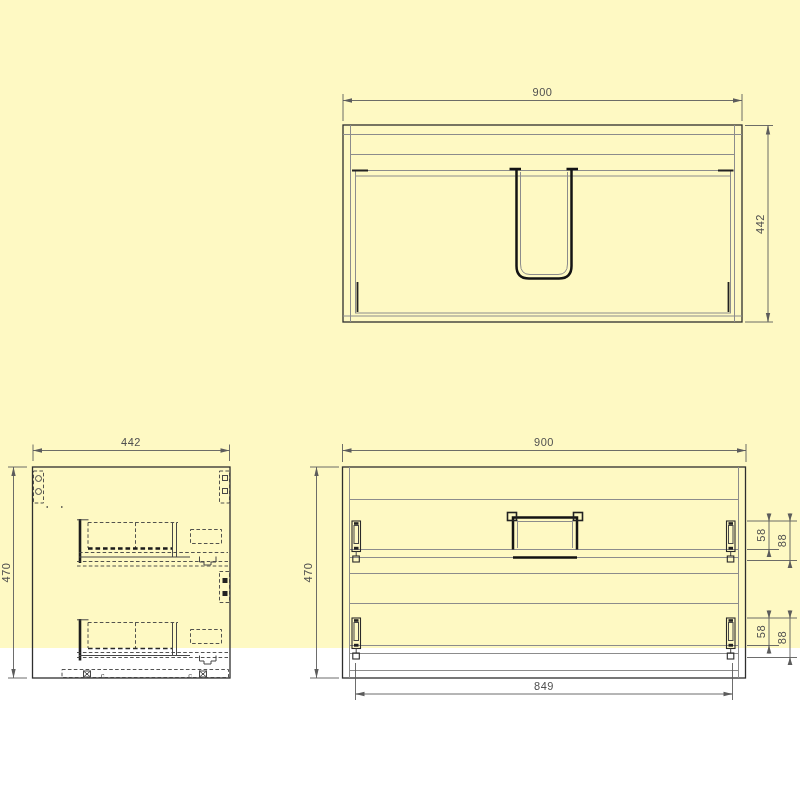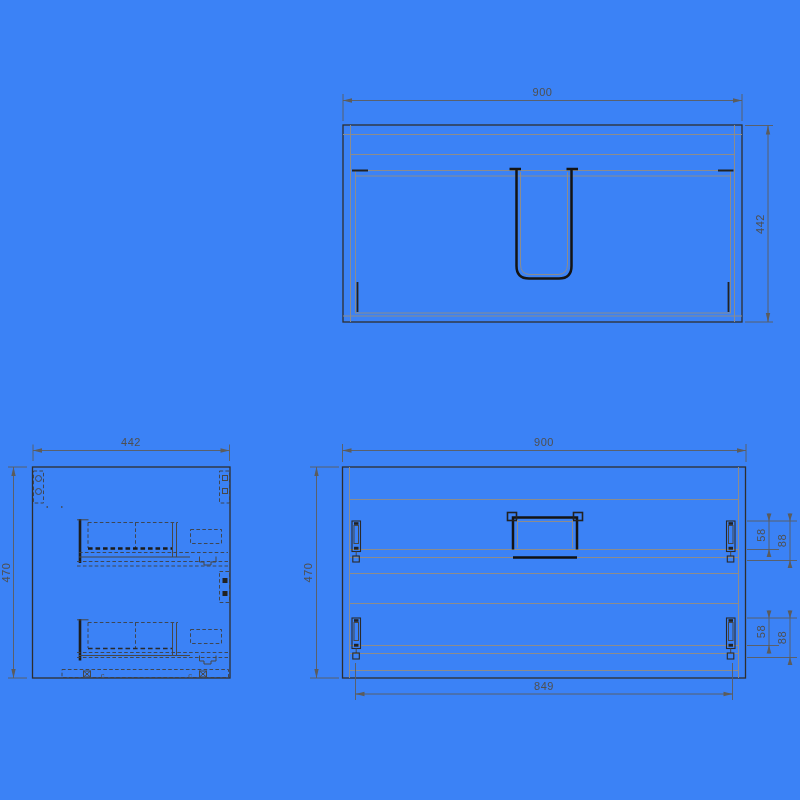"900" .canvas { background: #3b82f6 -> #fef9c3; height: 800px -> 648px }
